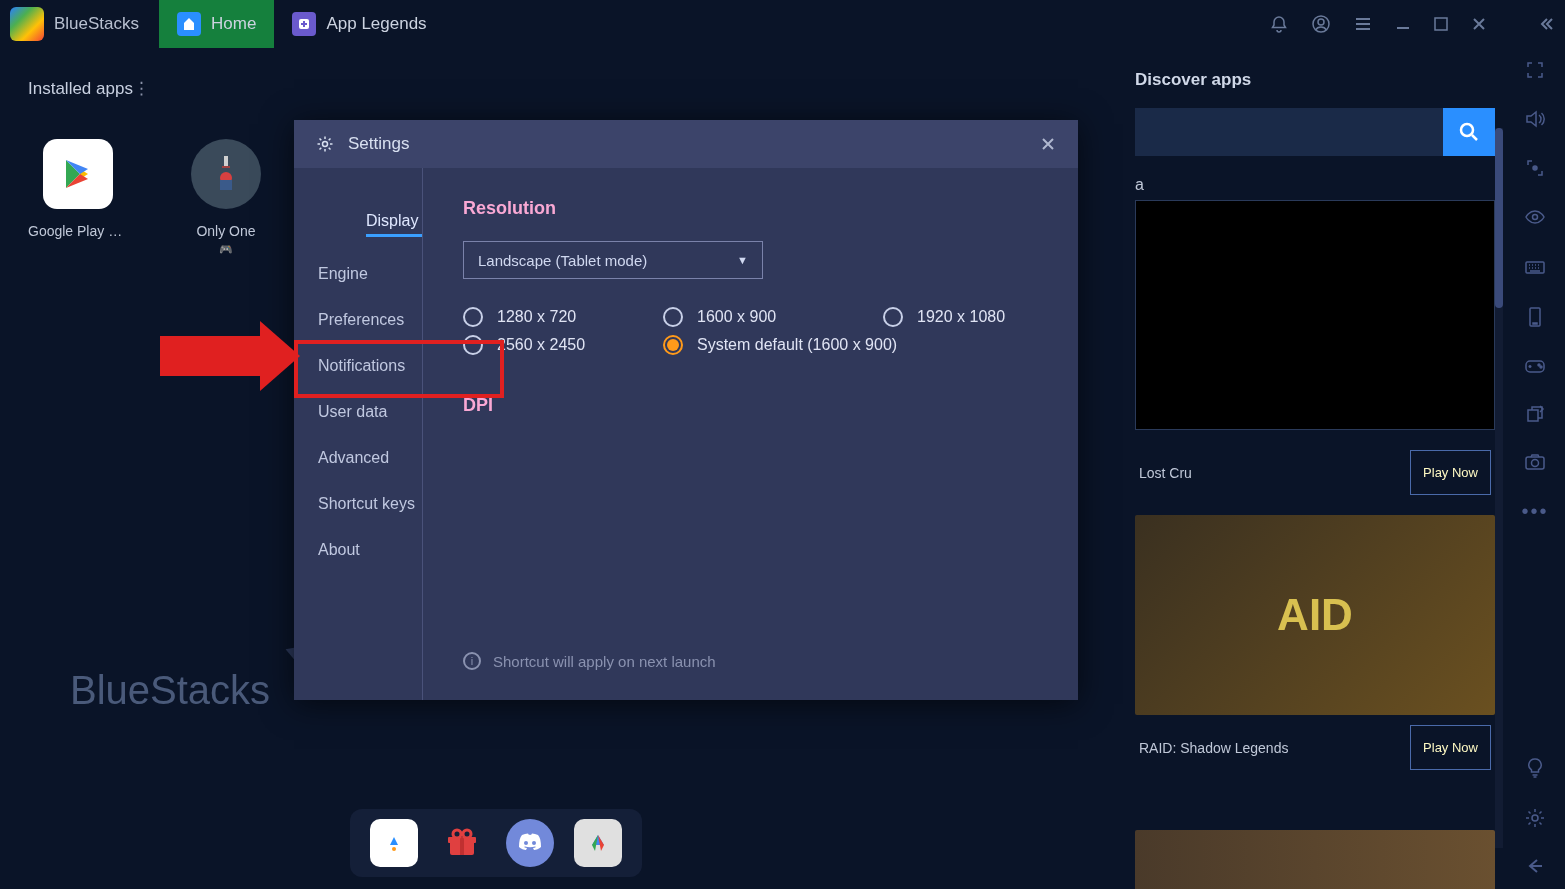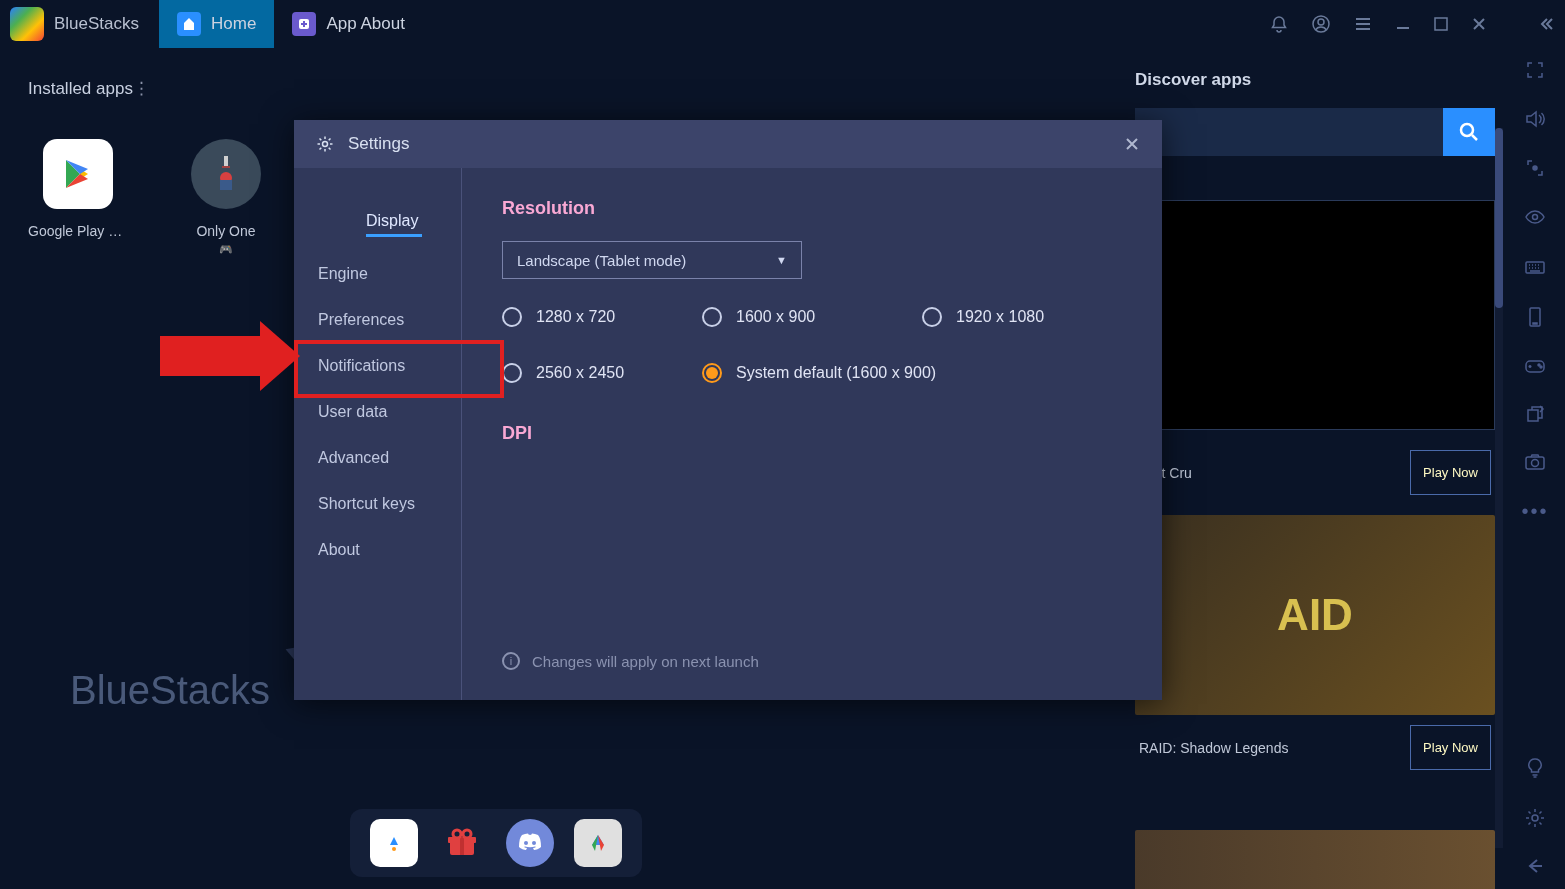"Home" .tab.active { background: #0369a1 -> #15803d }
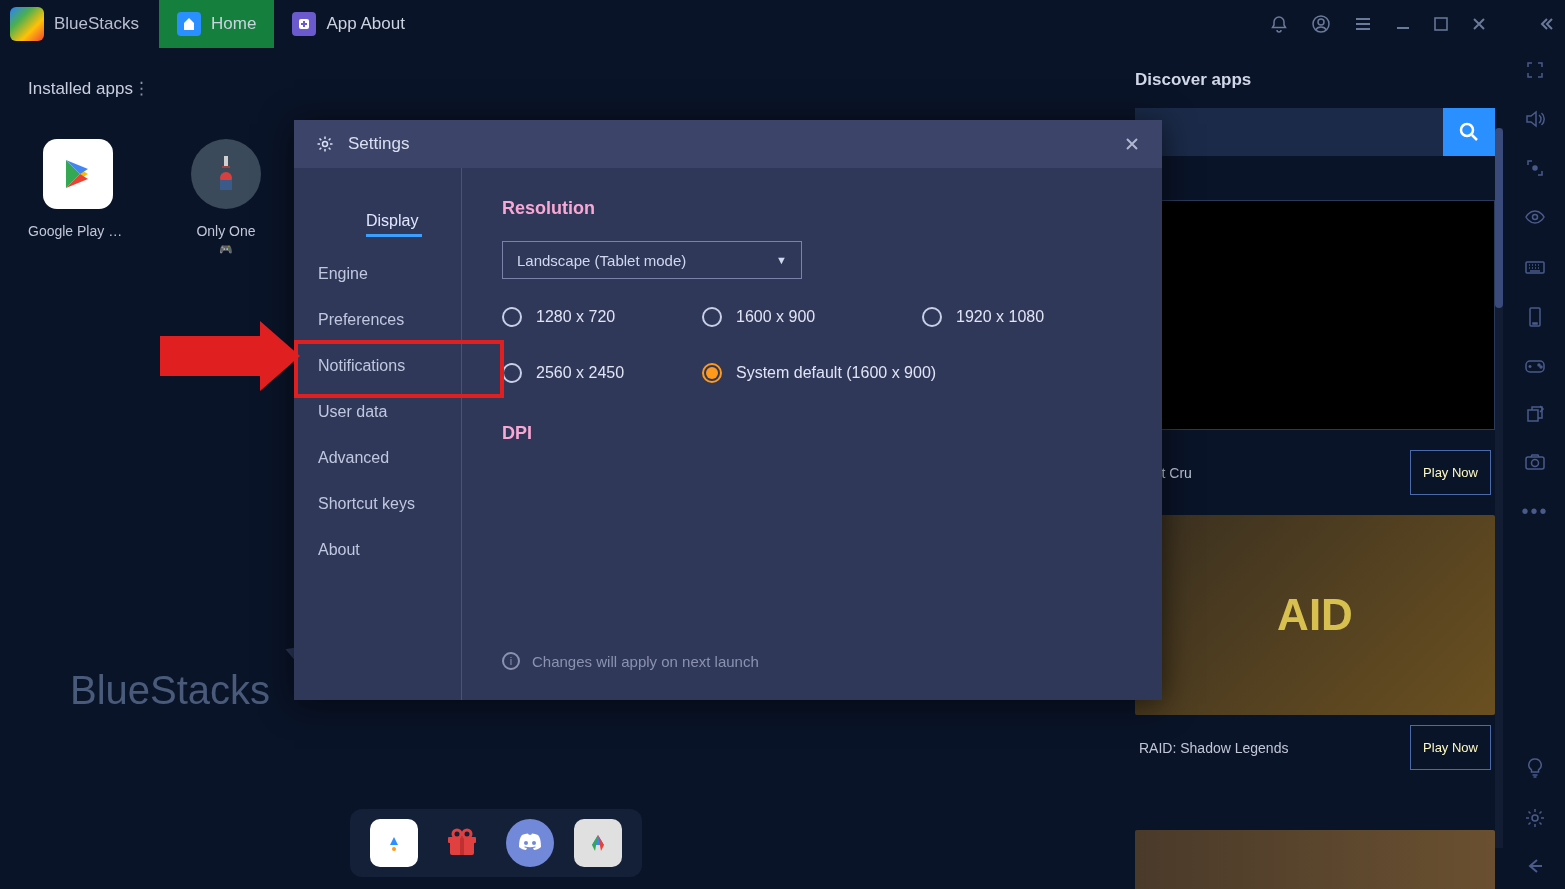"App About" span { text: About -> Legends }
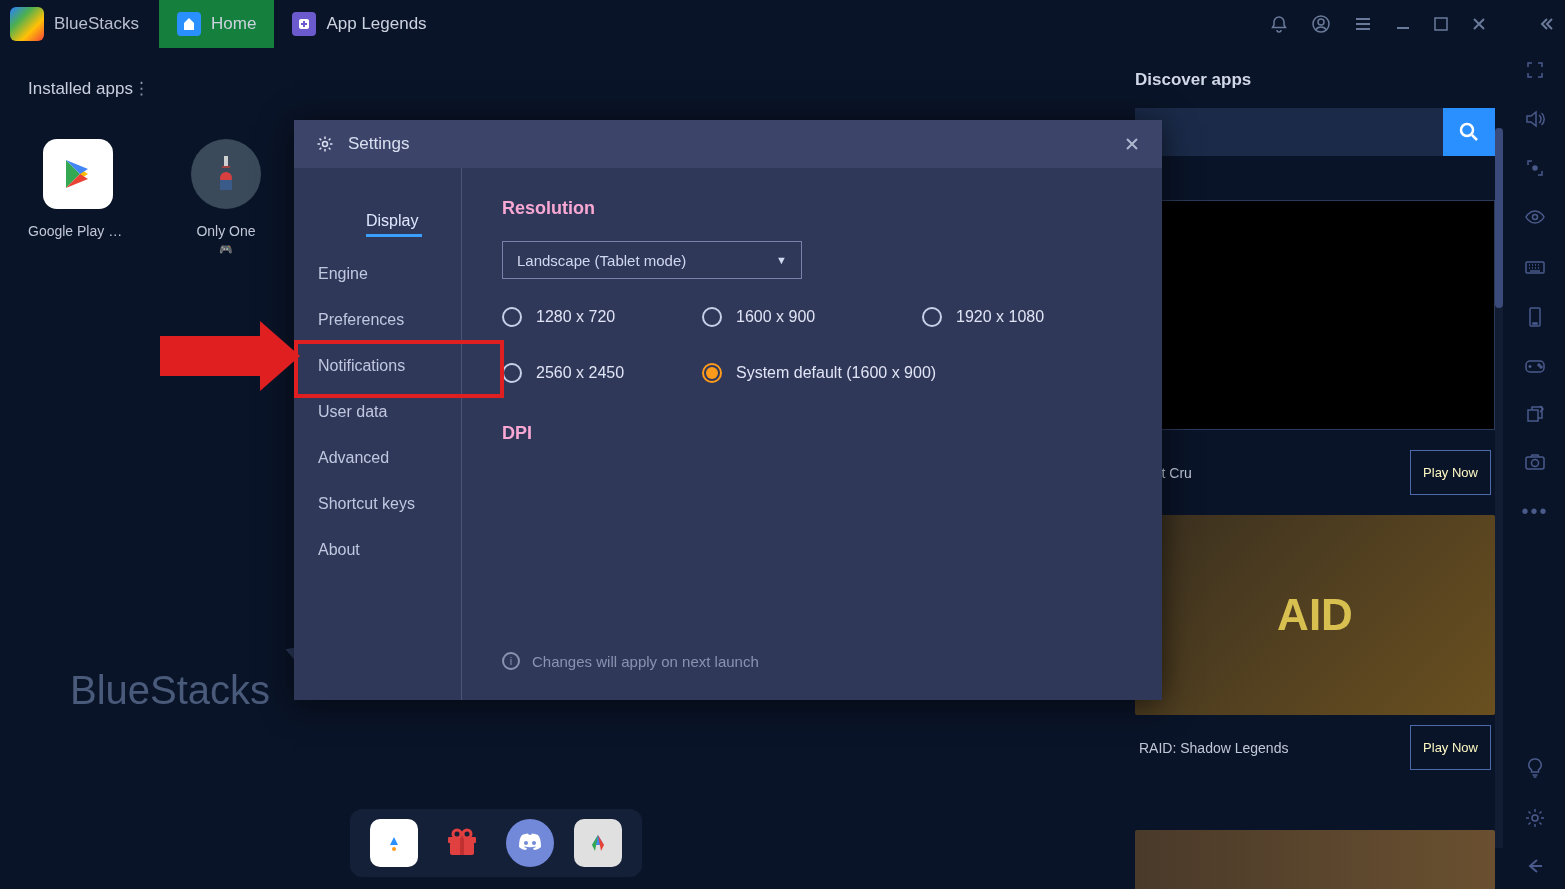"Settings" .modal { width: 868px -> 784px }
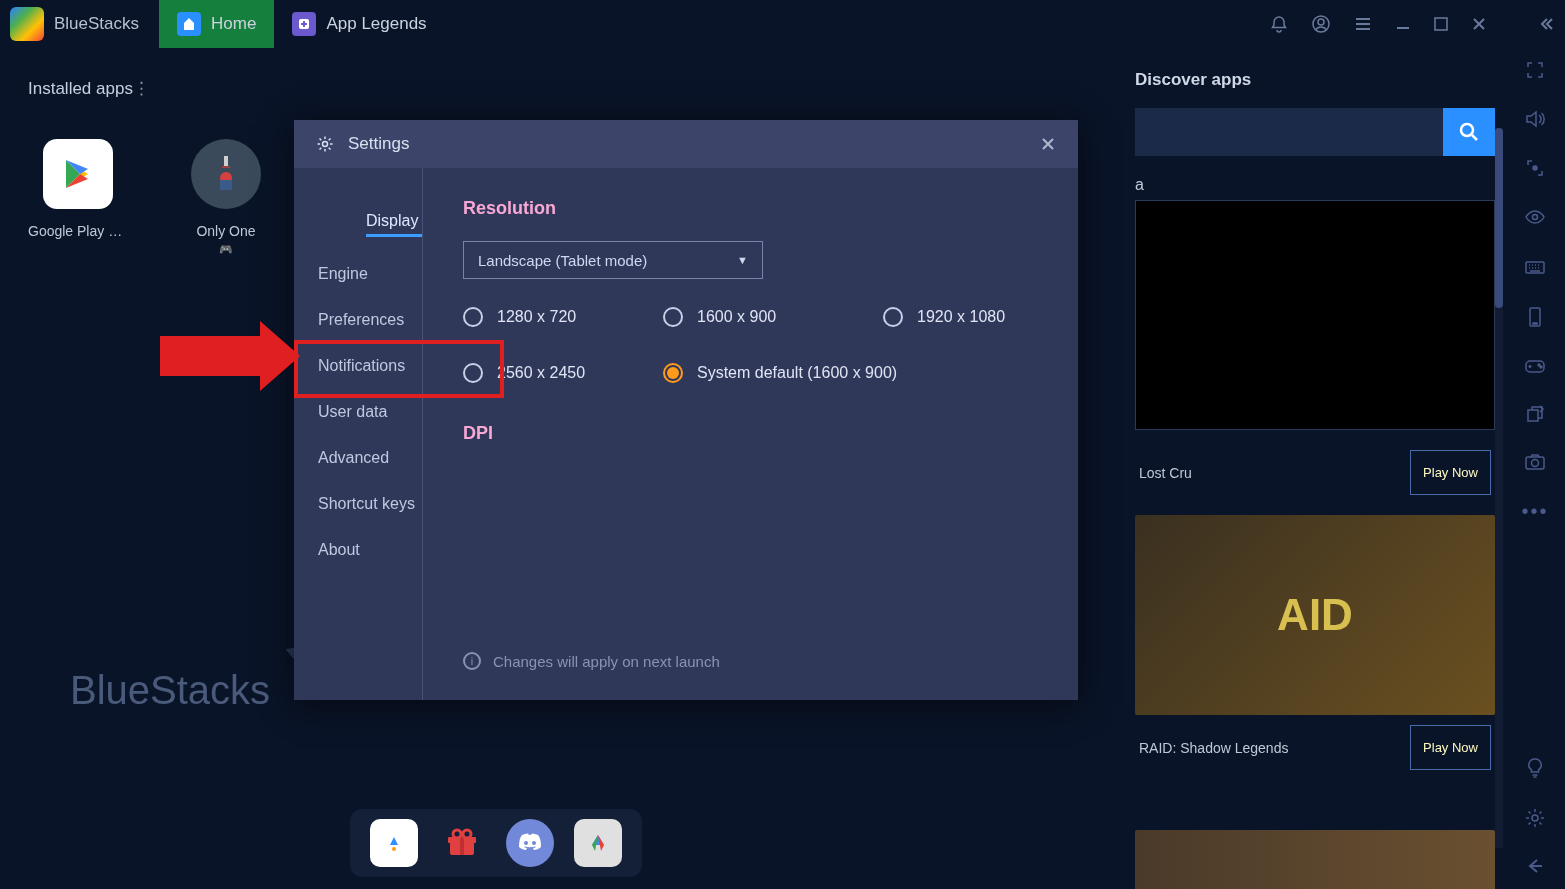"1280 x 720" .radio-grid { gap: 36px 0 -> 8px 0 }
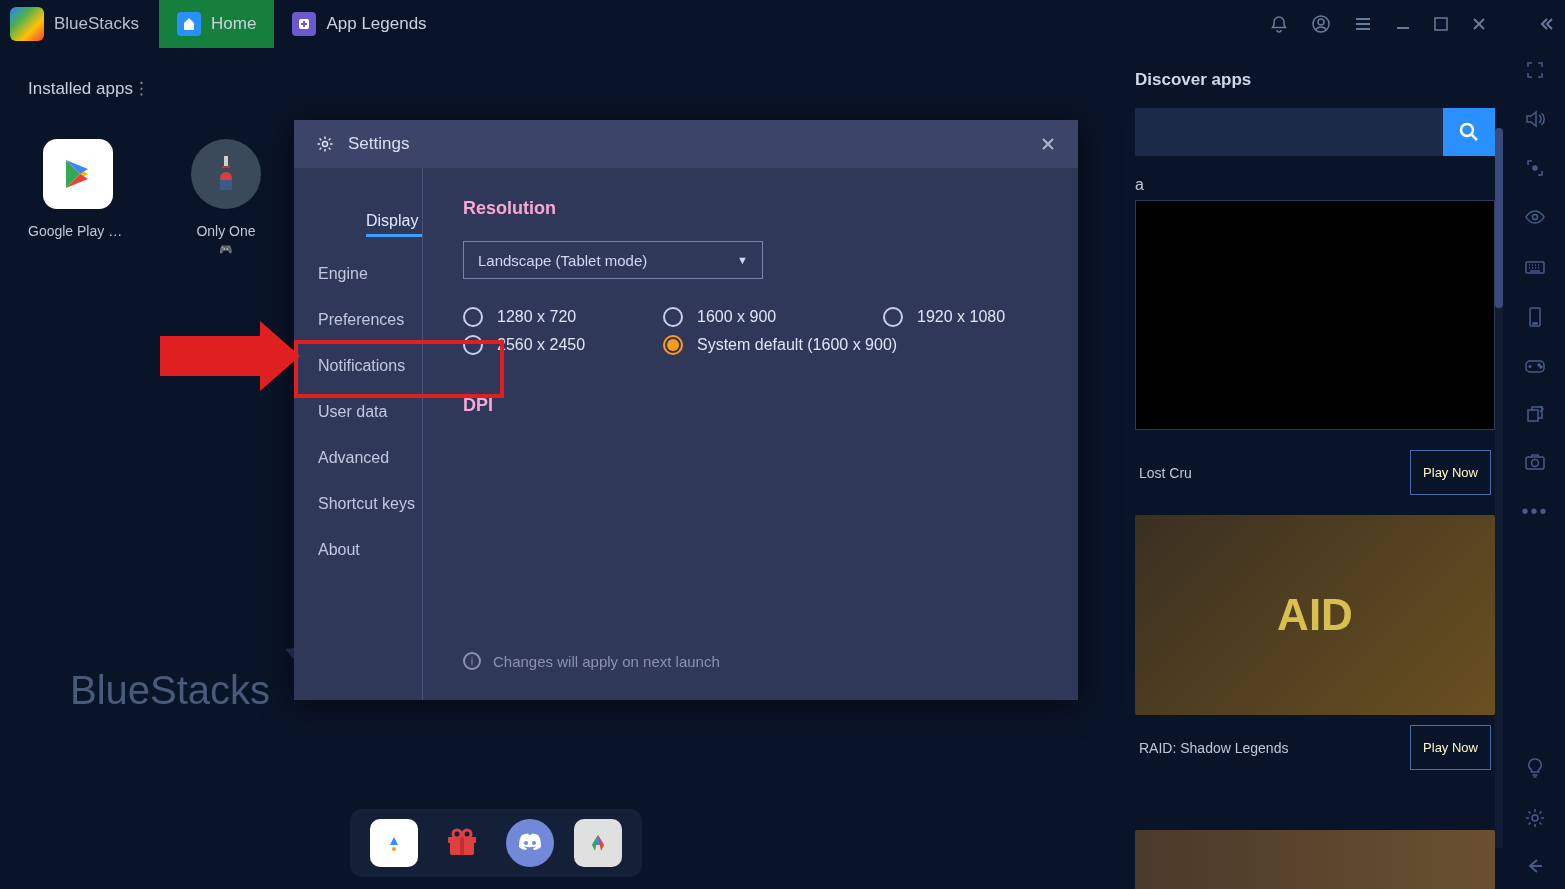"Changes will apply on next" span { text: Changes -> Shortcut }
